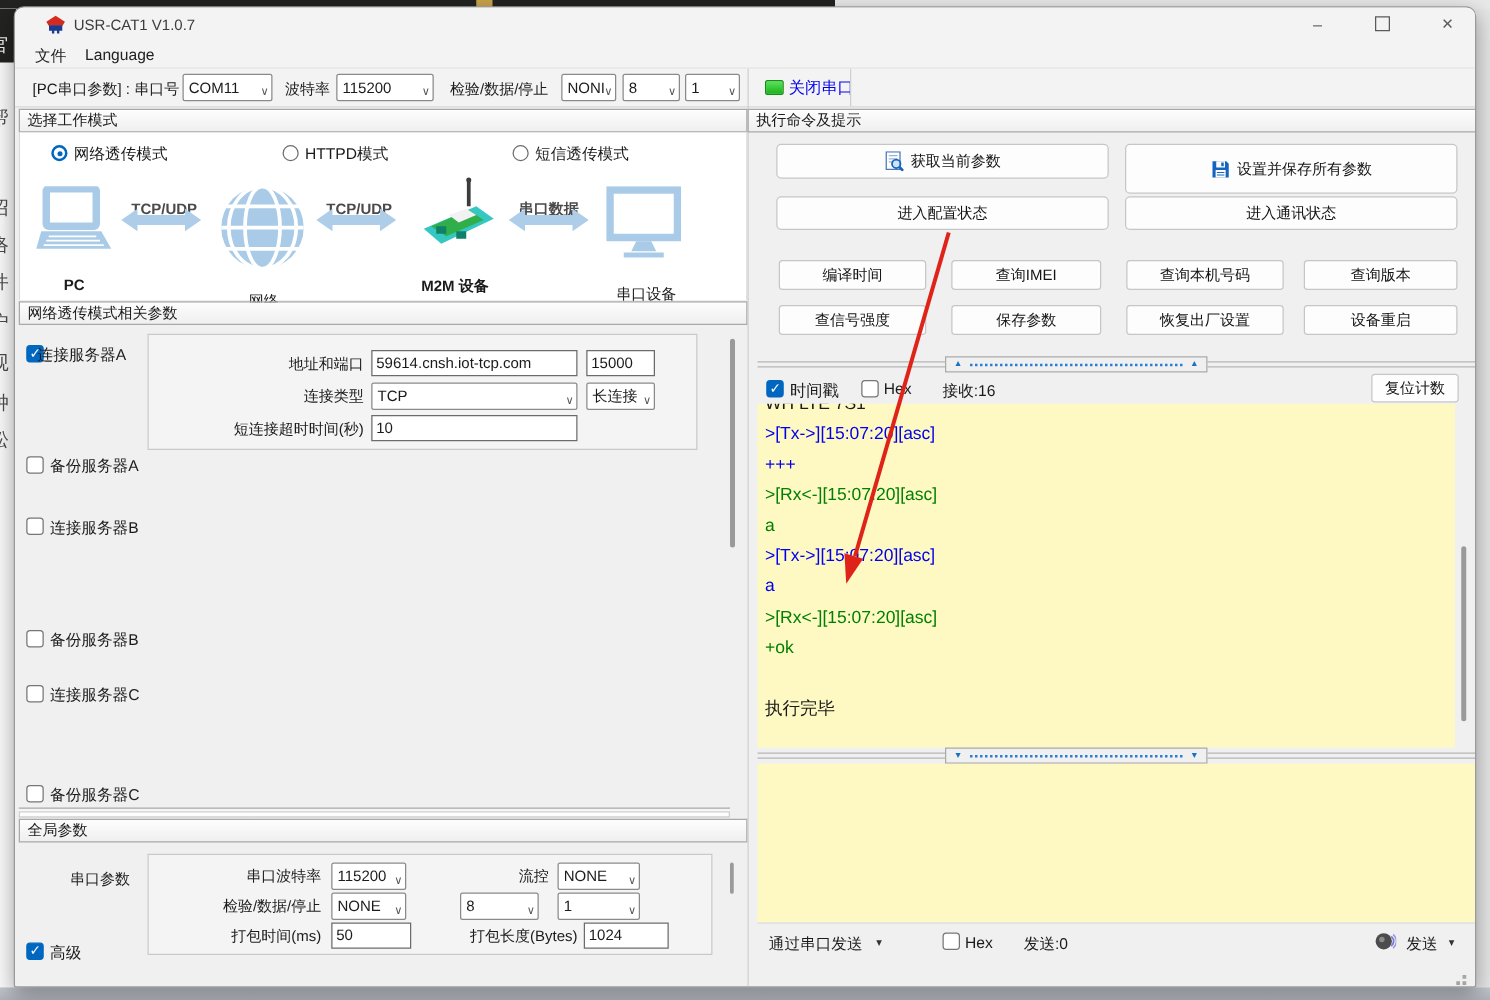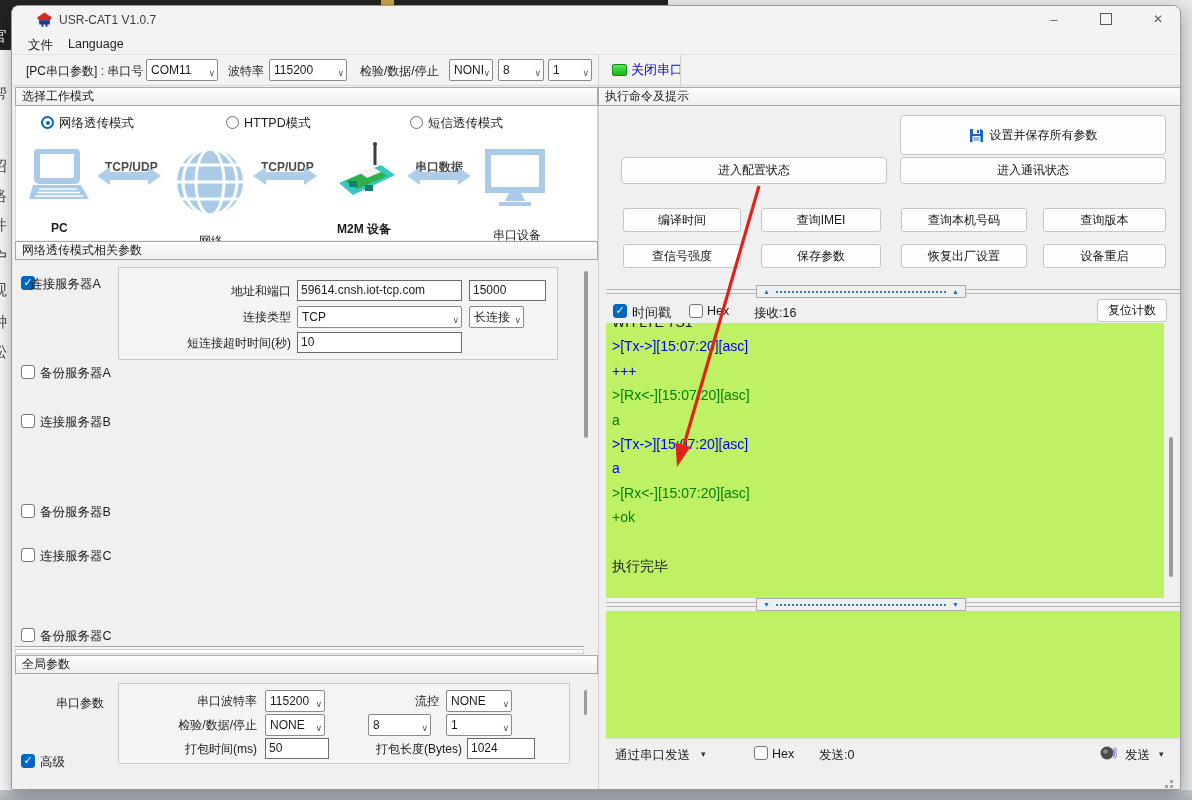"获取当前参数" div.btn { html: none -> <div> <svg> <rect></rect> <g> <line></line> <line></line> <line></line> </g> <circle></circle> <line></line> </svg> <span>获取当前参数</span> </div> }
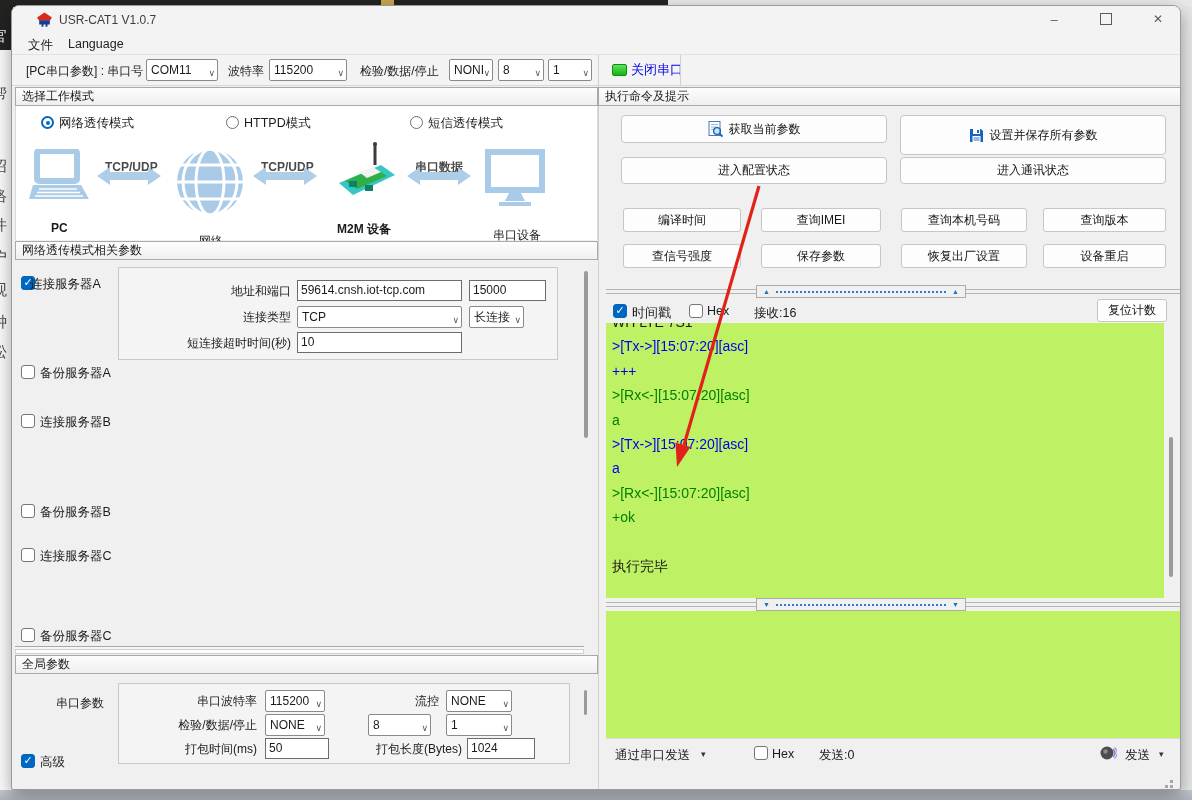"15000" div.input { width: 77px -> 55px }
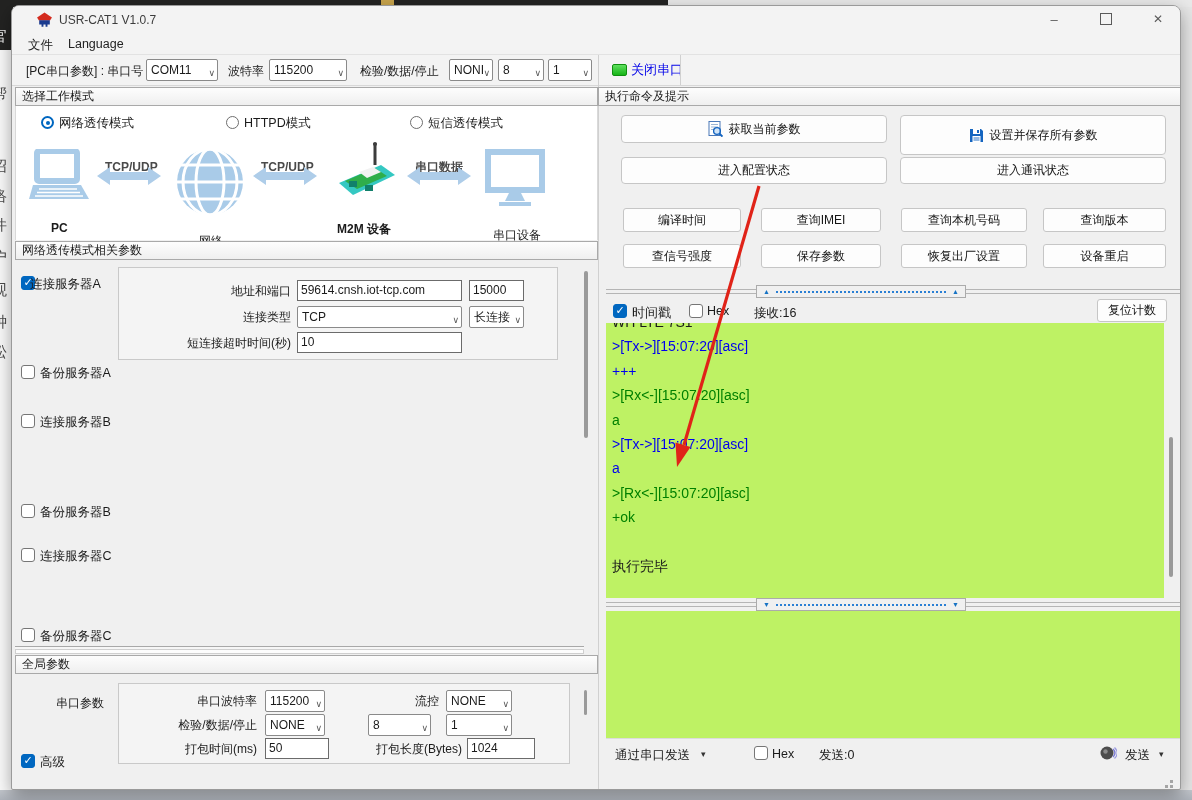">[Tx->][15:07:20][asc]" .log-area { background: #bef264 -> #fef9c3 }
